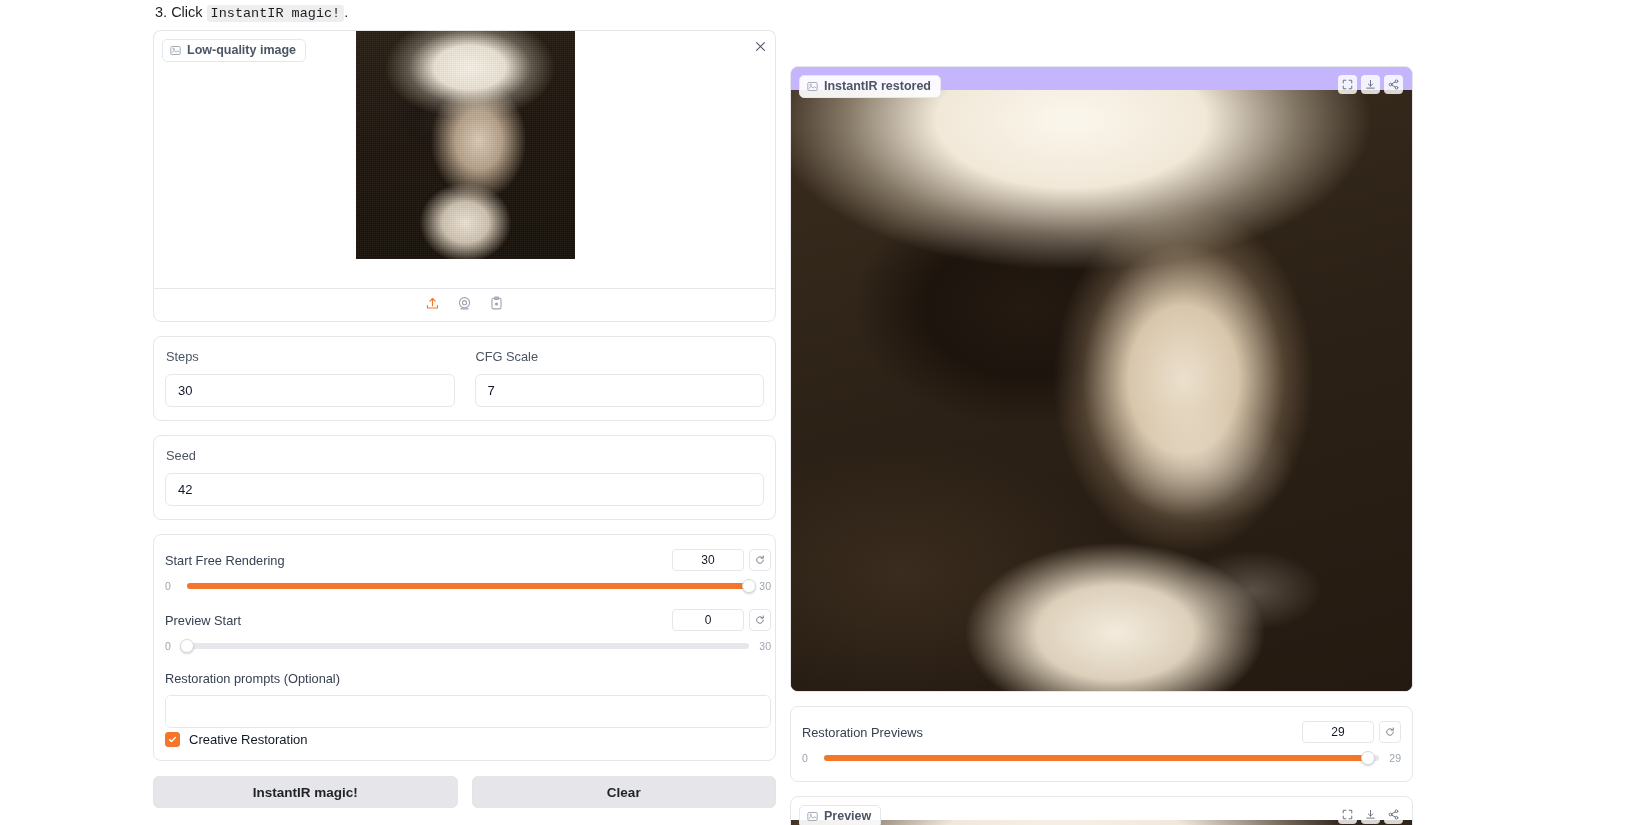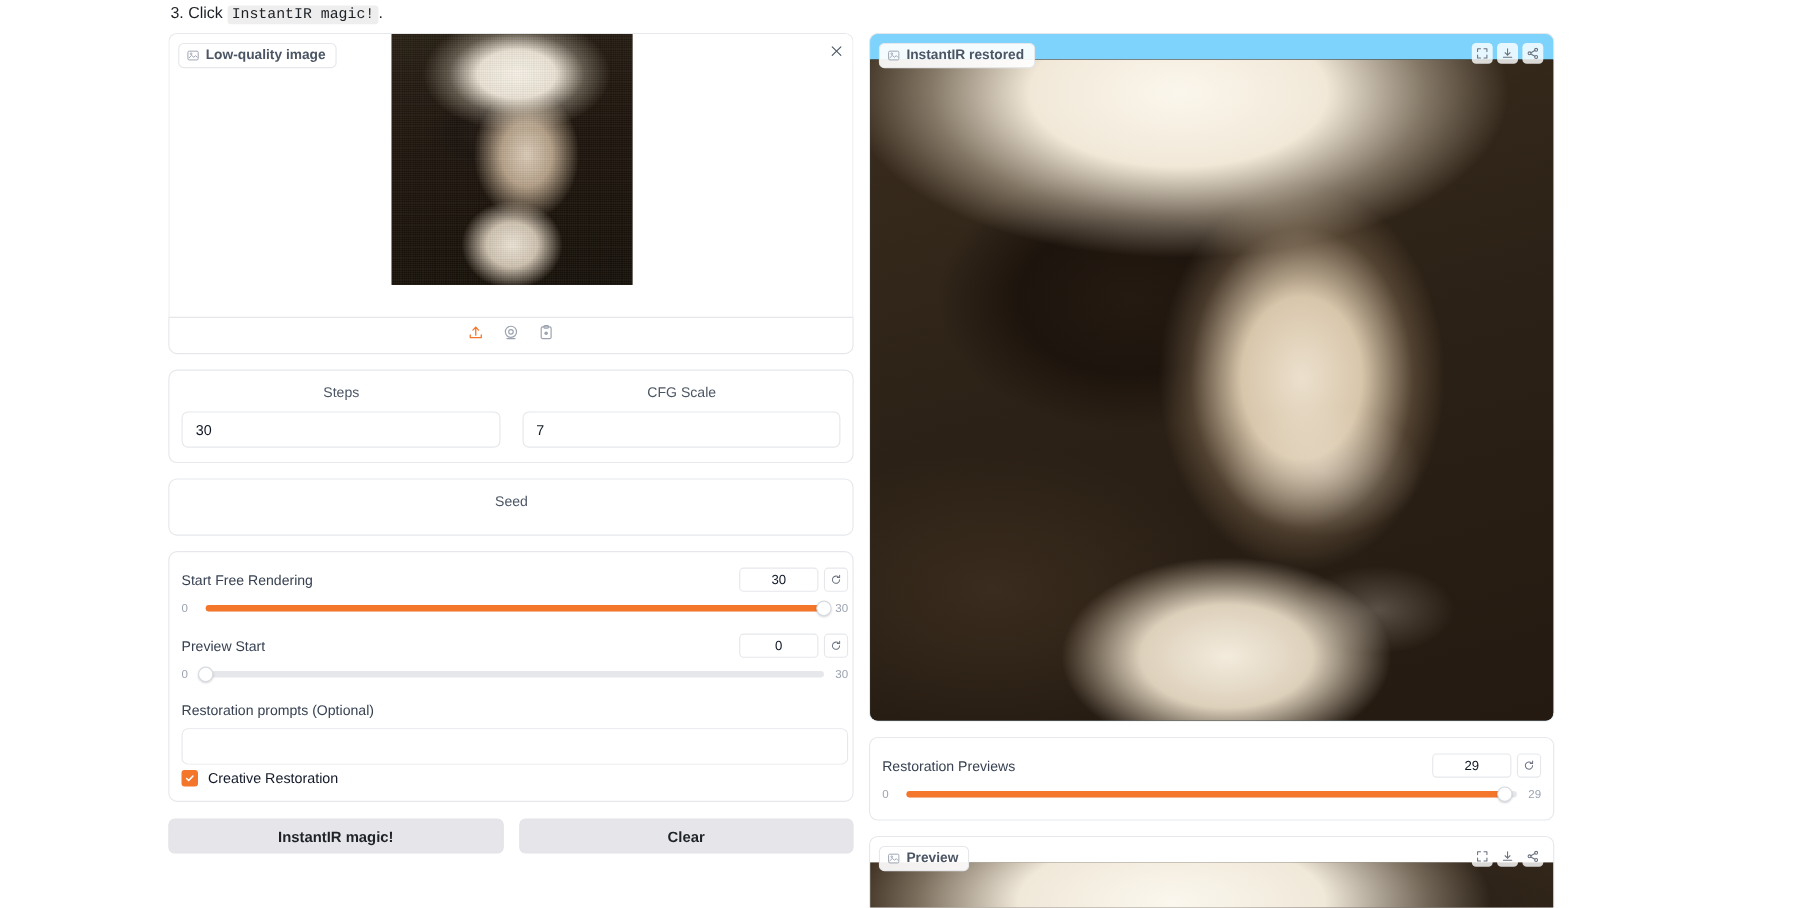"InstantIR restored" .restored-block { background: #7dd3fc -> #c4b5fd; margin-top: none -> 36px }
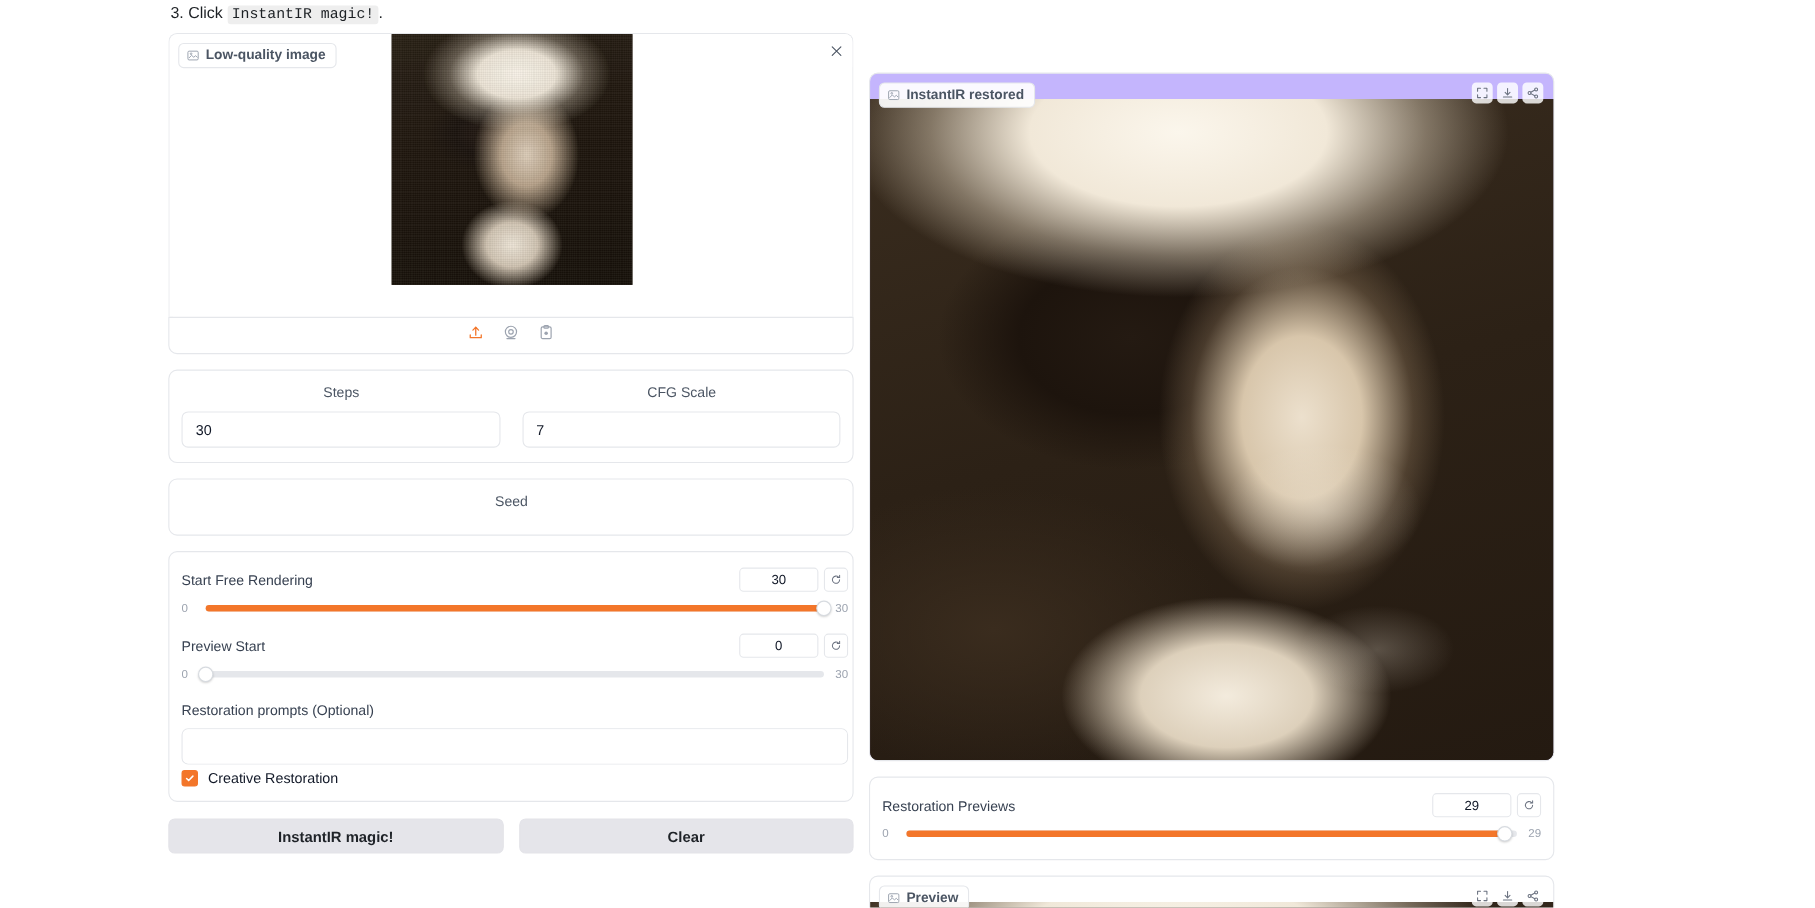"Steps" .field-label { text-align: center -> none }
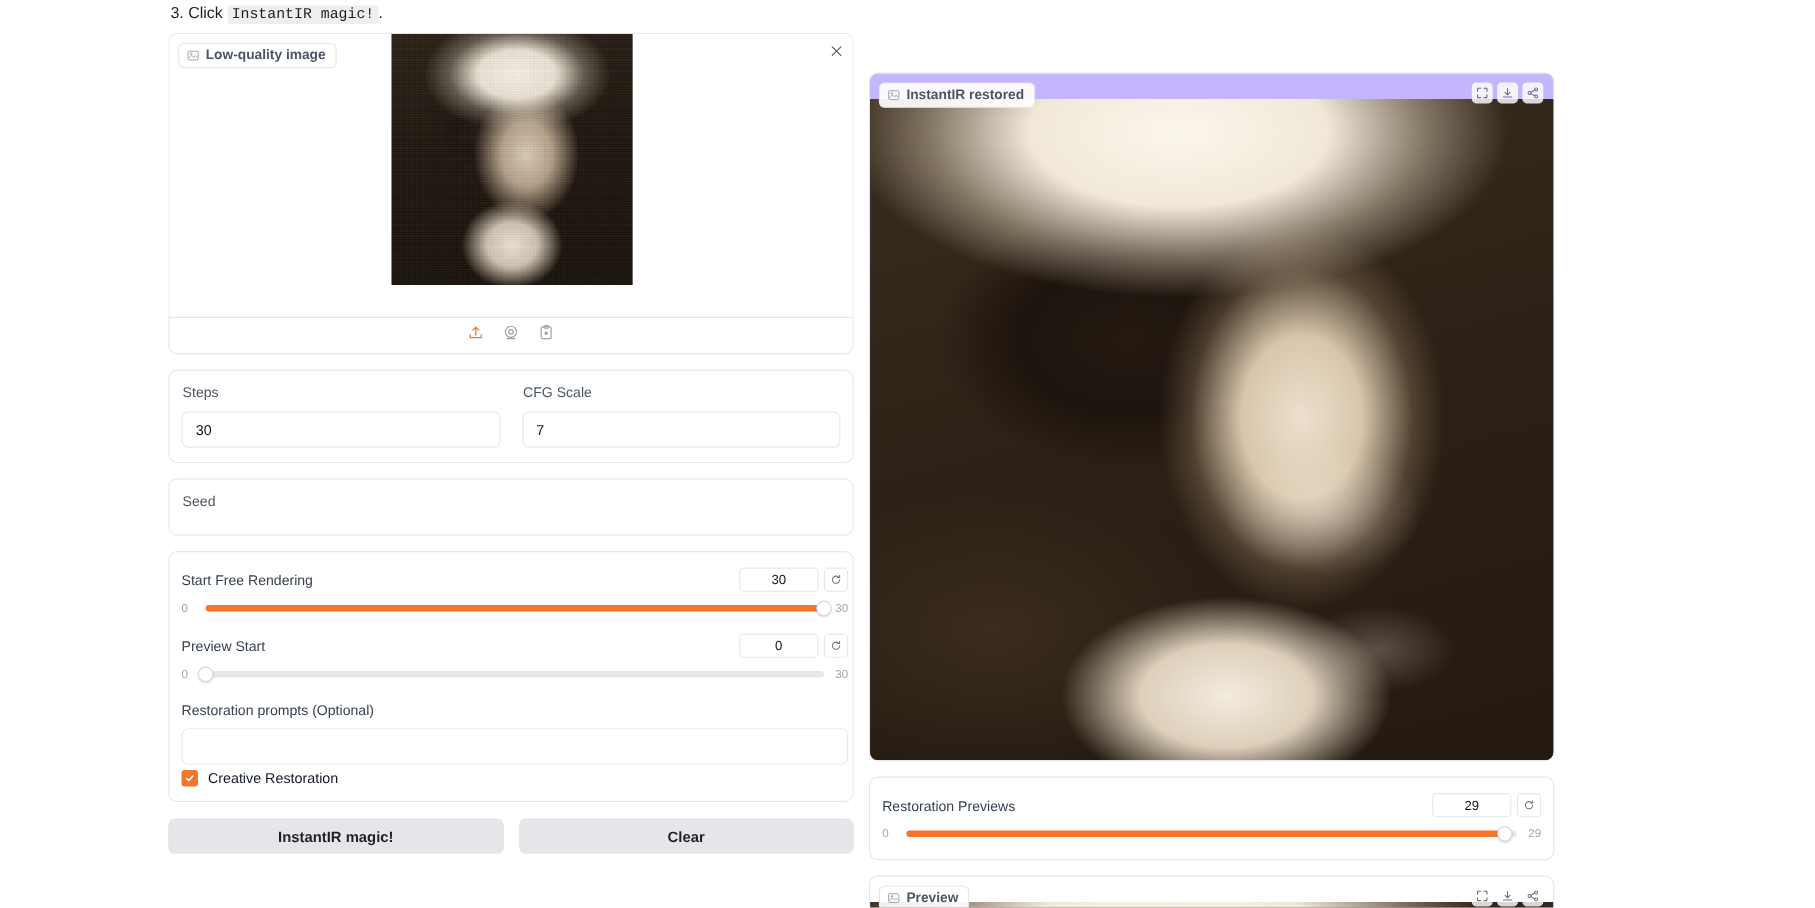"42" input.text-input { html: none -> <input> }
